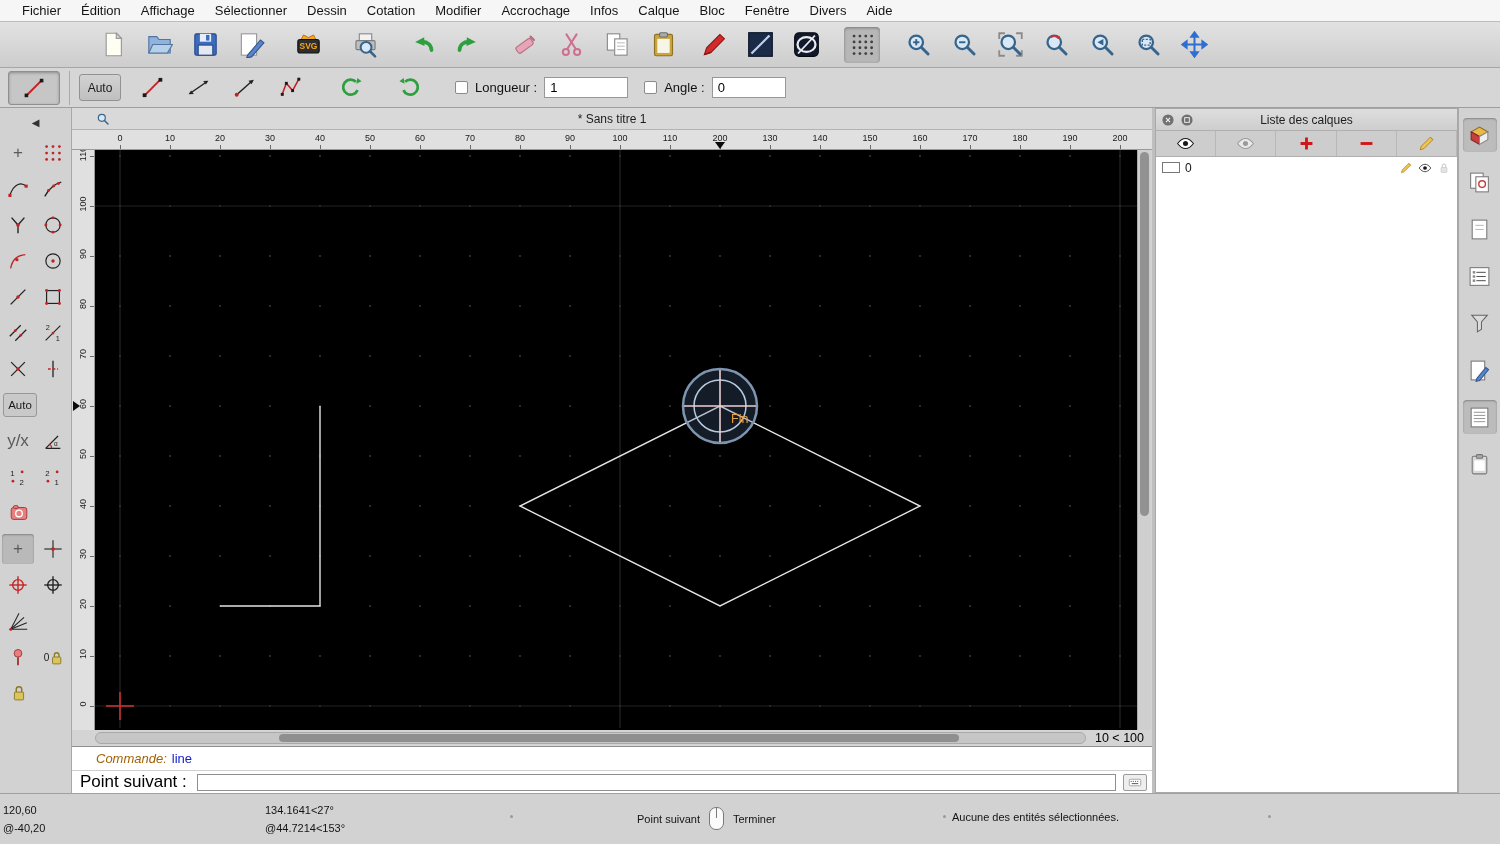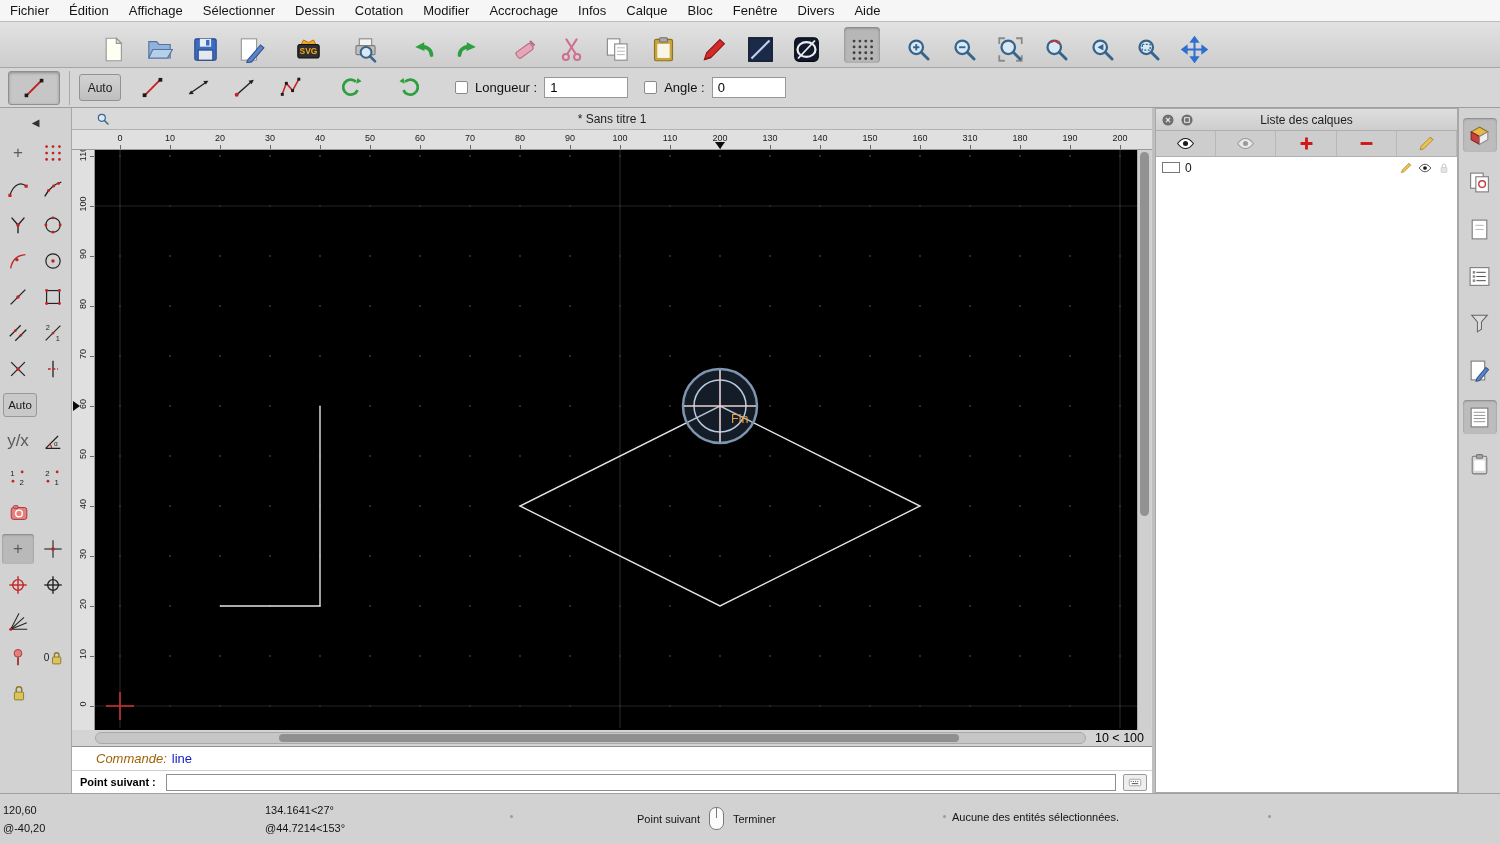"Fichier" .menubar { padding-left: none -> 12px }
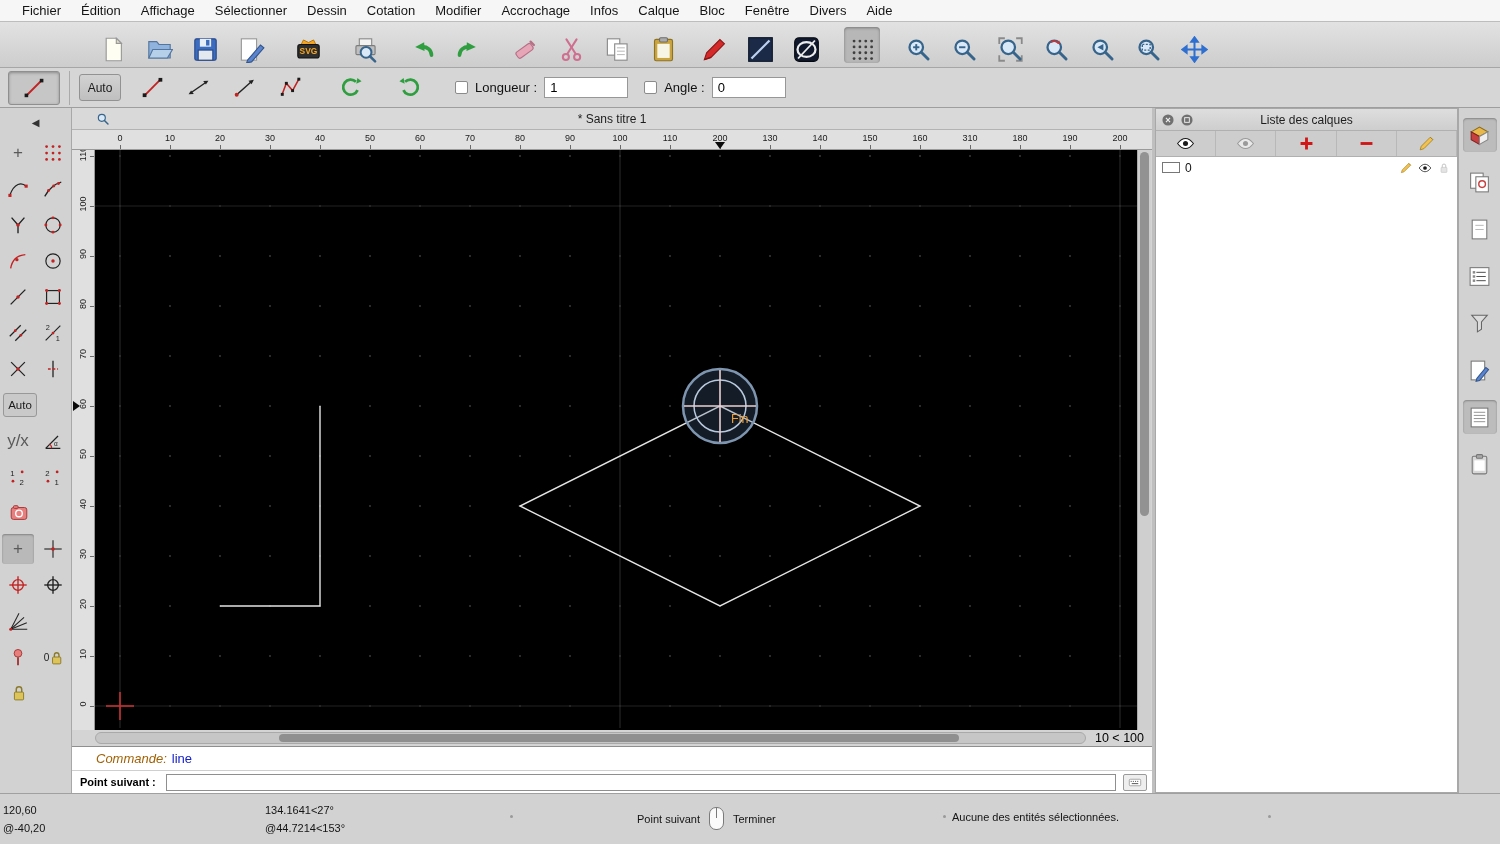"SVG" .tbi { align-items: flex-end -> center }
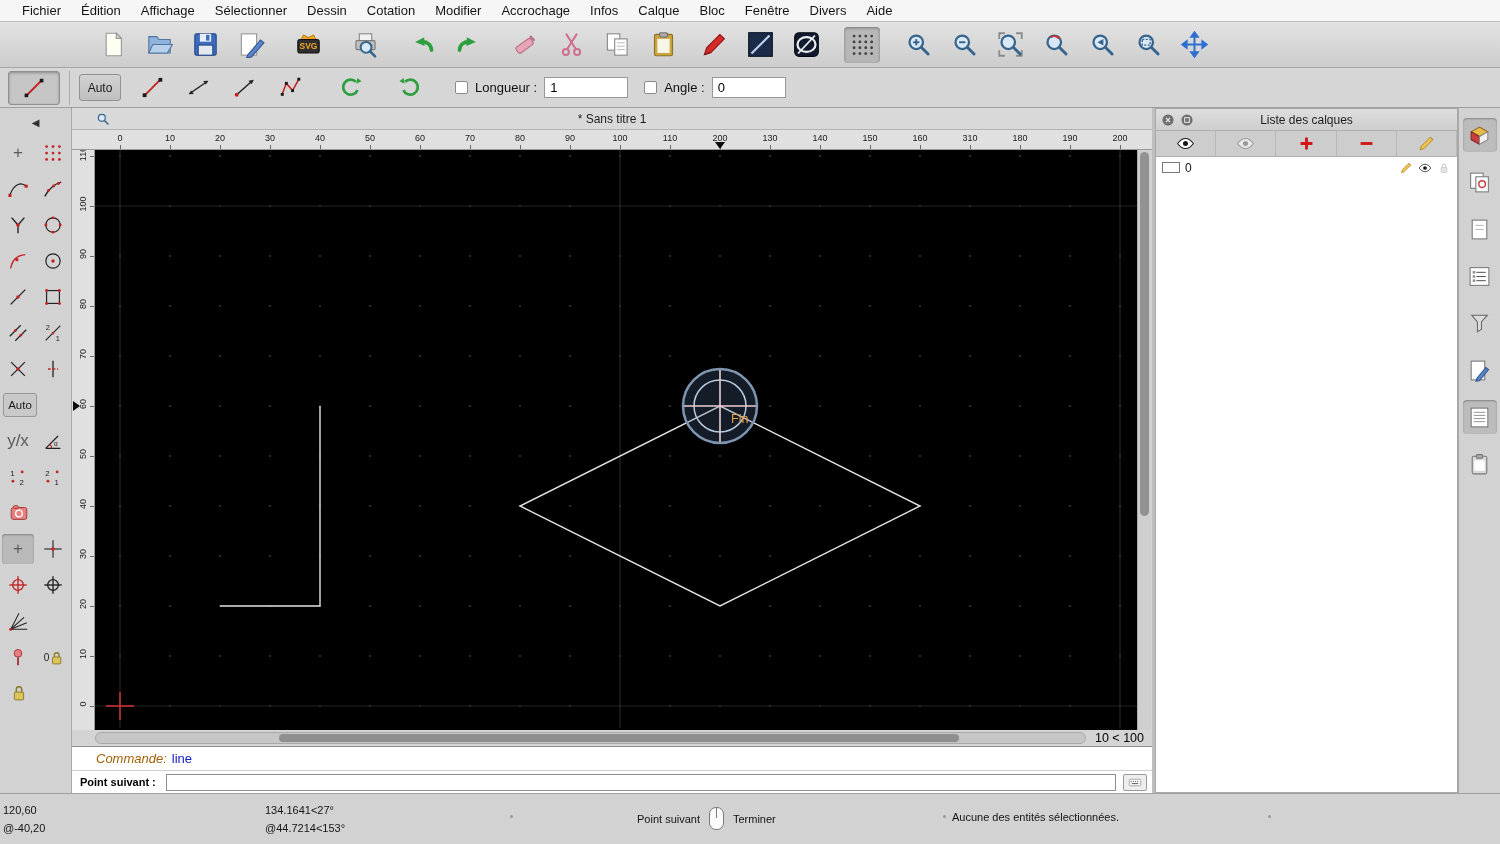"310" span.hlab { text: 310 -> 170 }
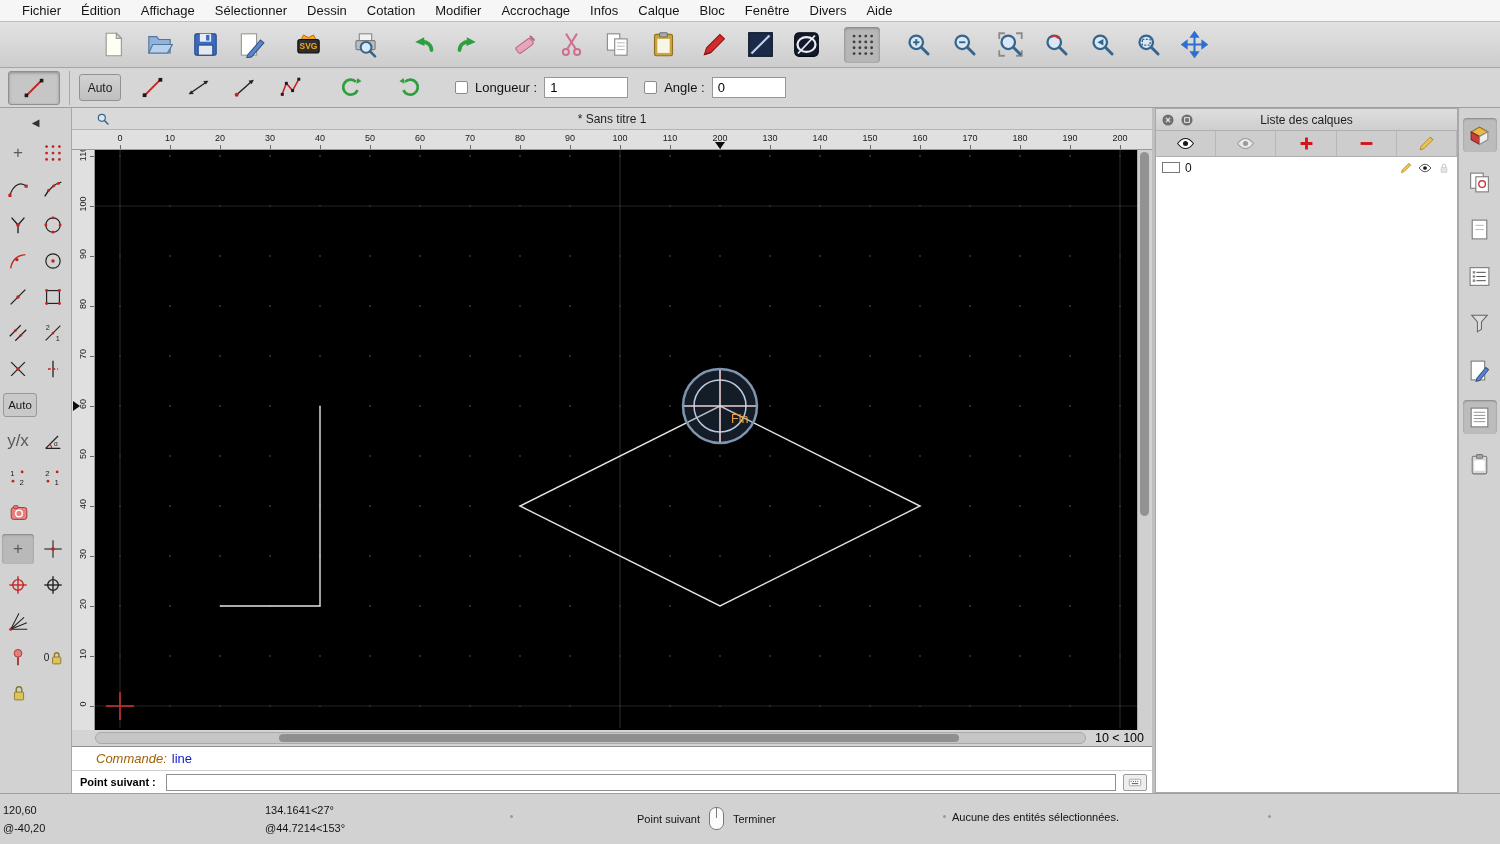"Point suivant :" .cmd-label { font-size: 11px -> 17px; font-weight: bold -> none }
